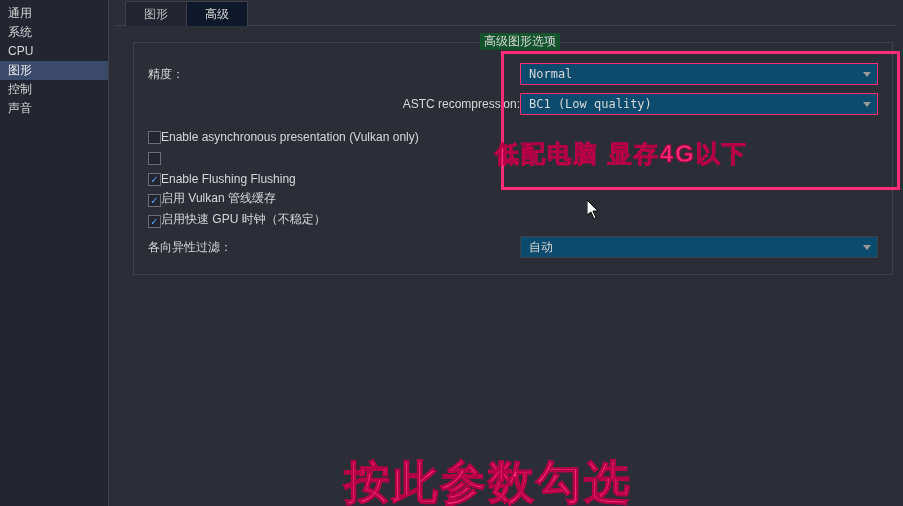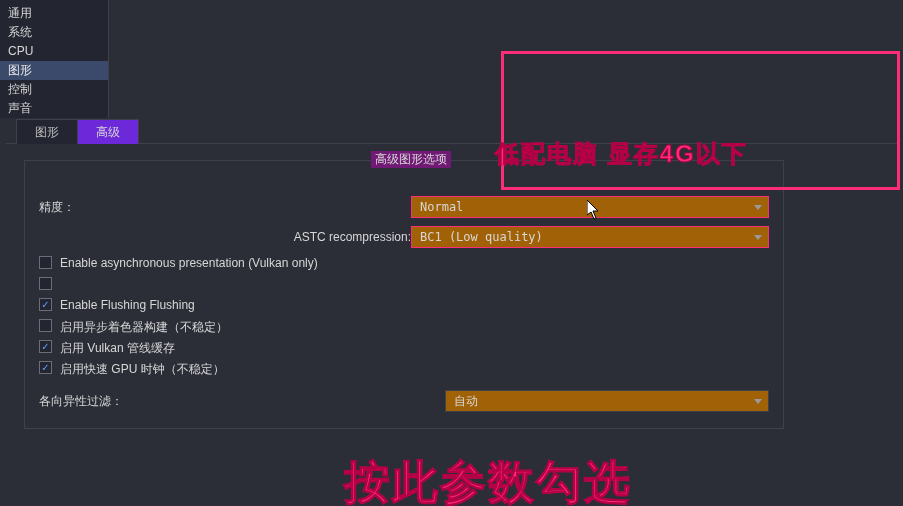"通用" .root { flex-direction: column -> none }
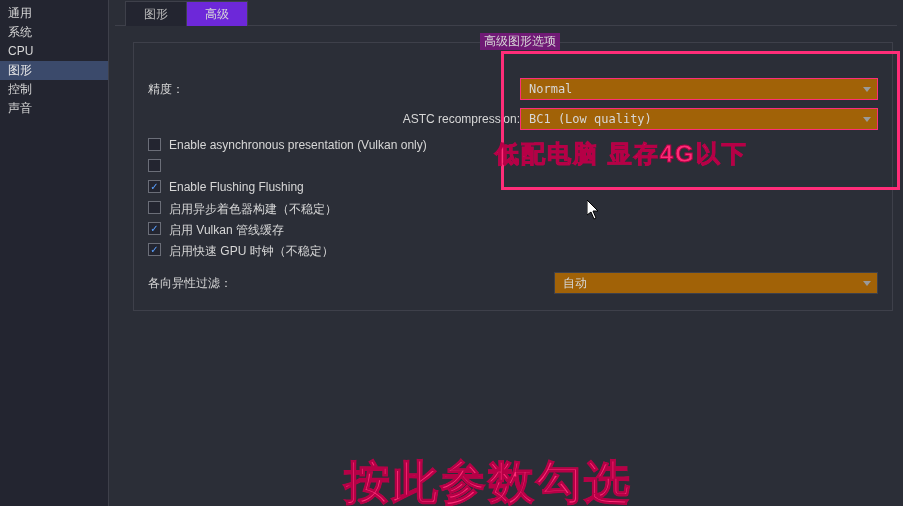"高级" .tab { background: #6d28d9 -> #0f172a }
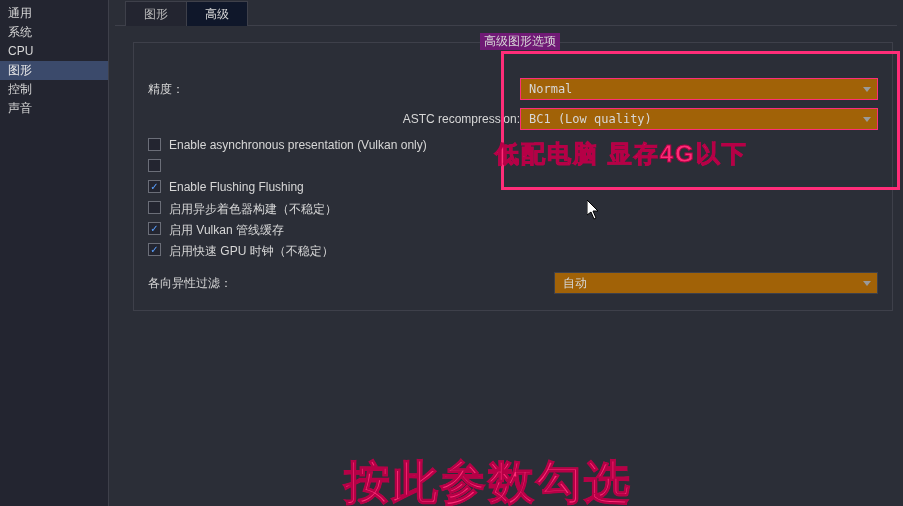"高级图形选项" .group-title { background: #701a75 -> #14532d }
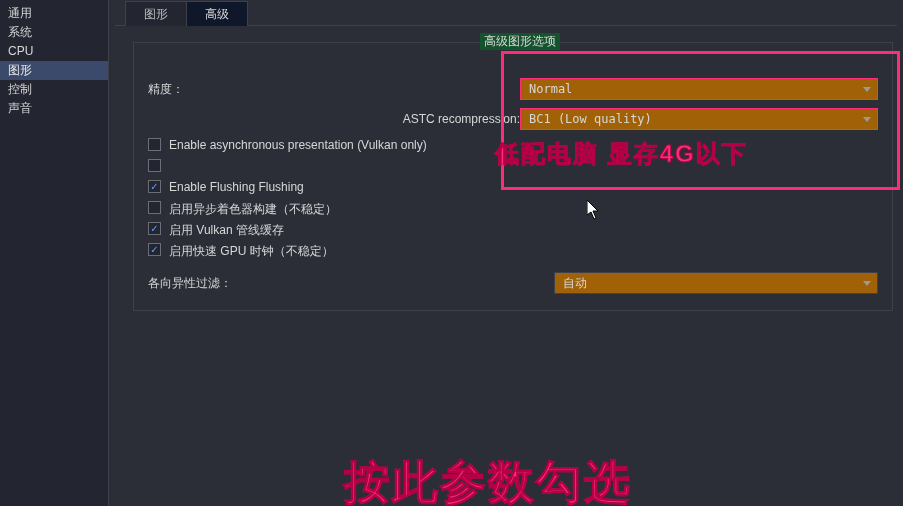"精度：" .row { margin-top: 15px -> none }
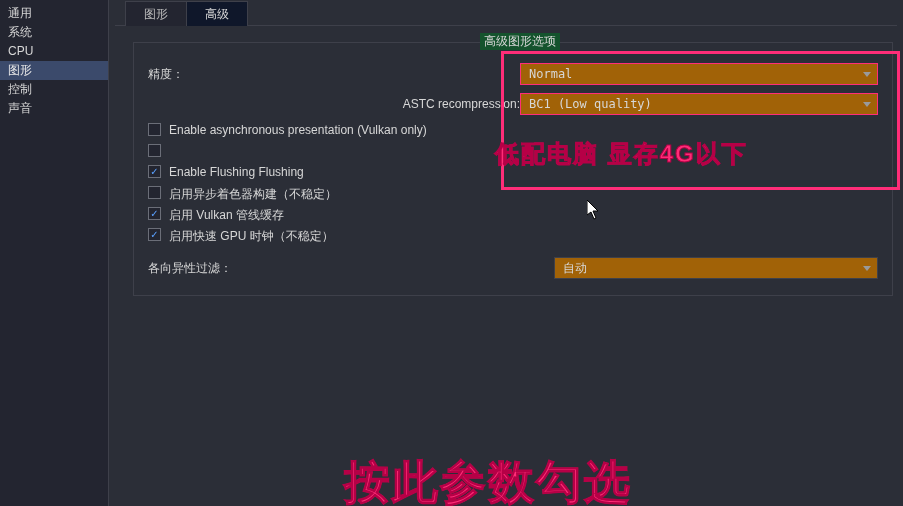"Normal" .combo { background: #a16207 -> #0c4a6e }
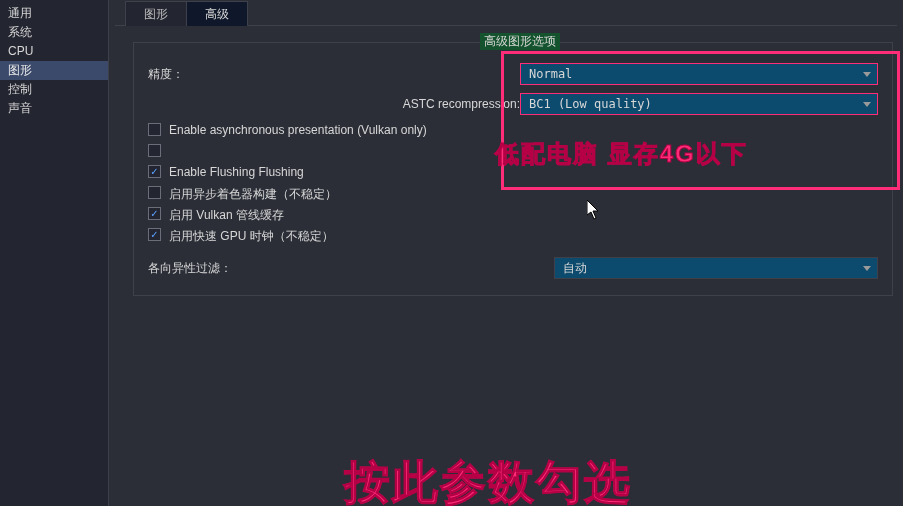"Enable asynchronous presentation (Vulkan" .ck-row { align-items: flex-start -> flex-end; gap: 8px -> none }
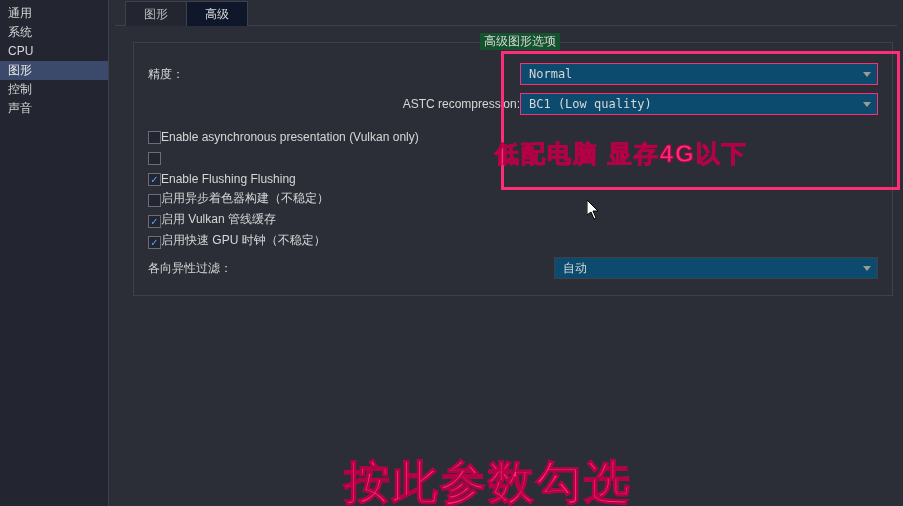"启用异步着色器构建（不稳定）" div.ck-row { html: <div> <div></div> <div>启用异步着色器构建（不稳定）</div> </div> -> none }
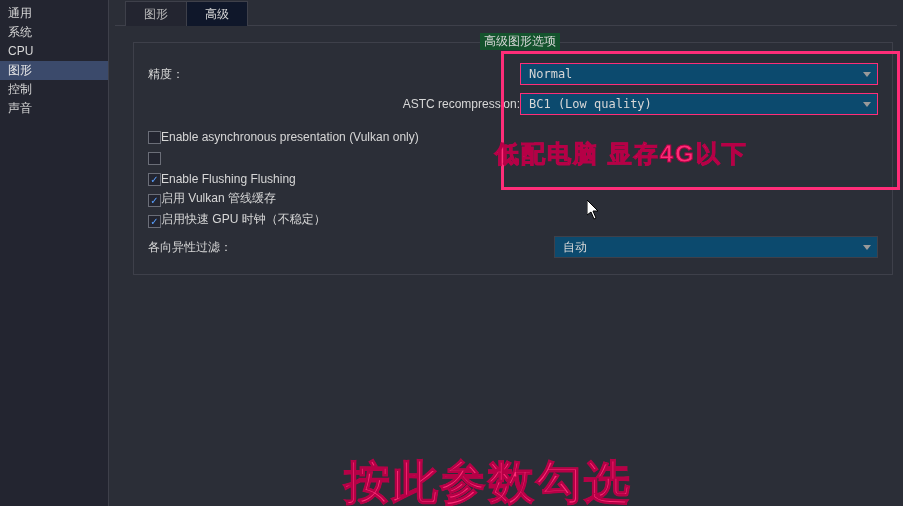"各向异性过滤：" .row2 { gap: 34px -> none }
